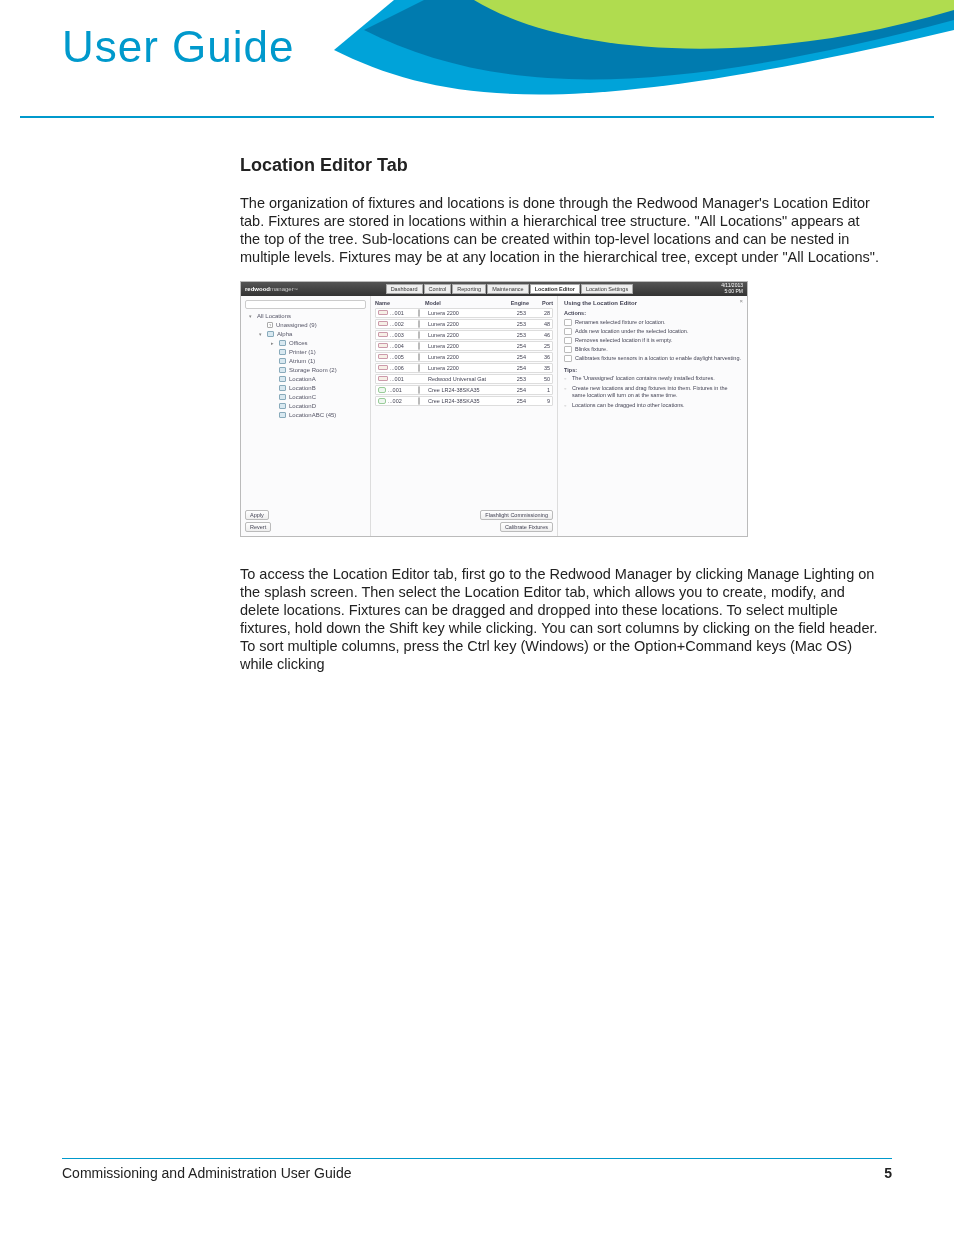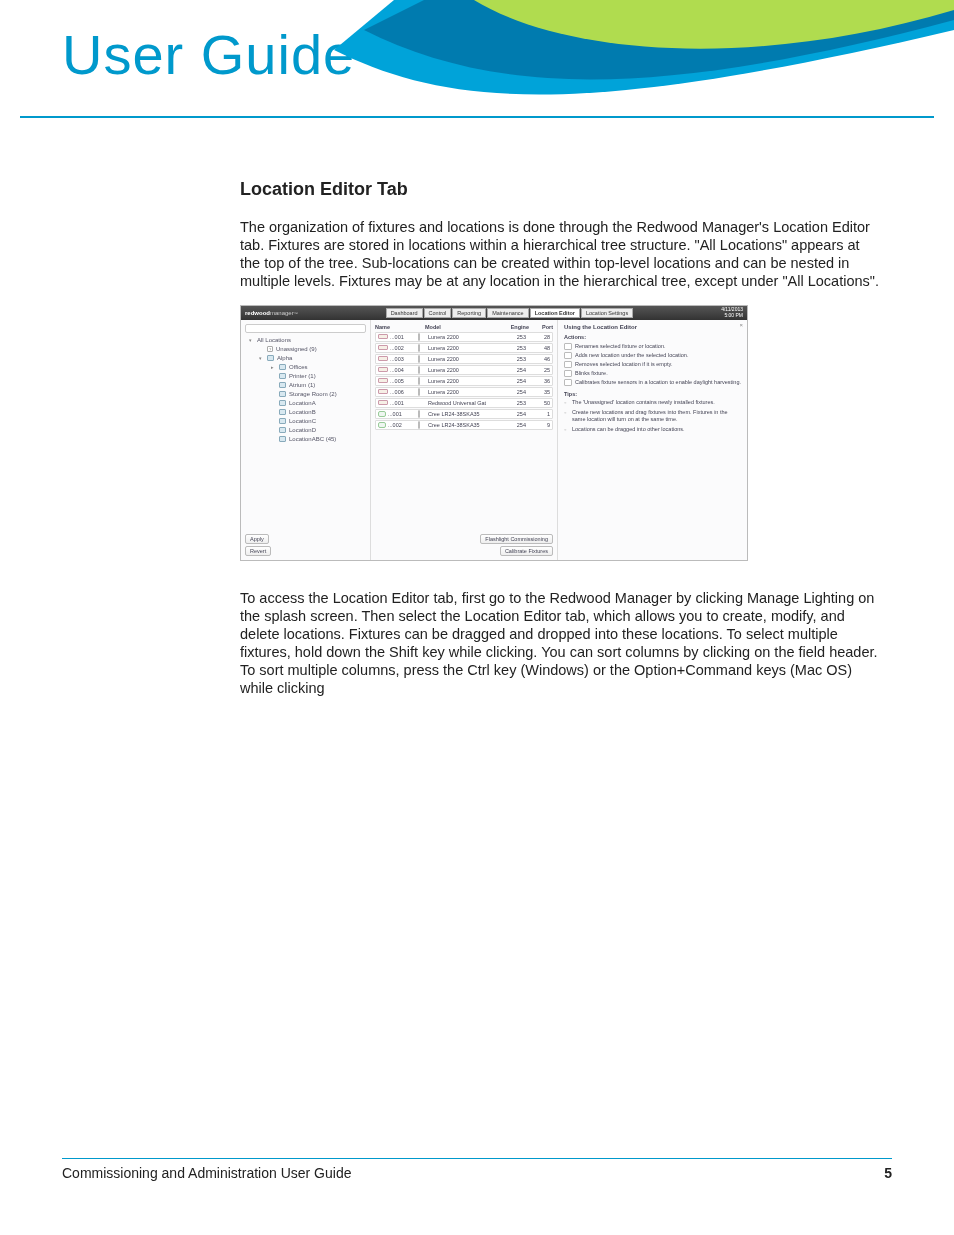"User Guide" .ug-title { font-size: 56px -> 44px }
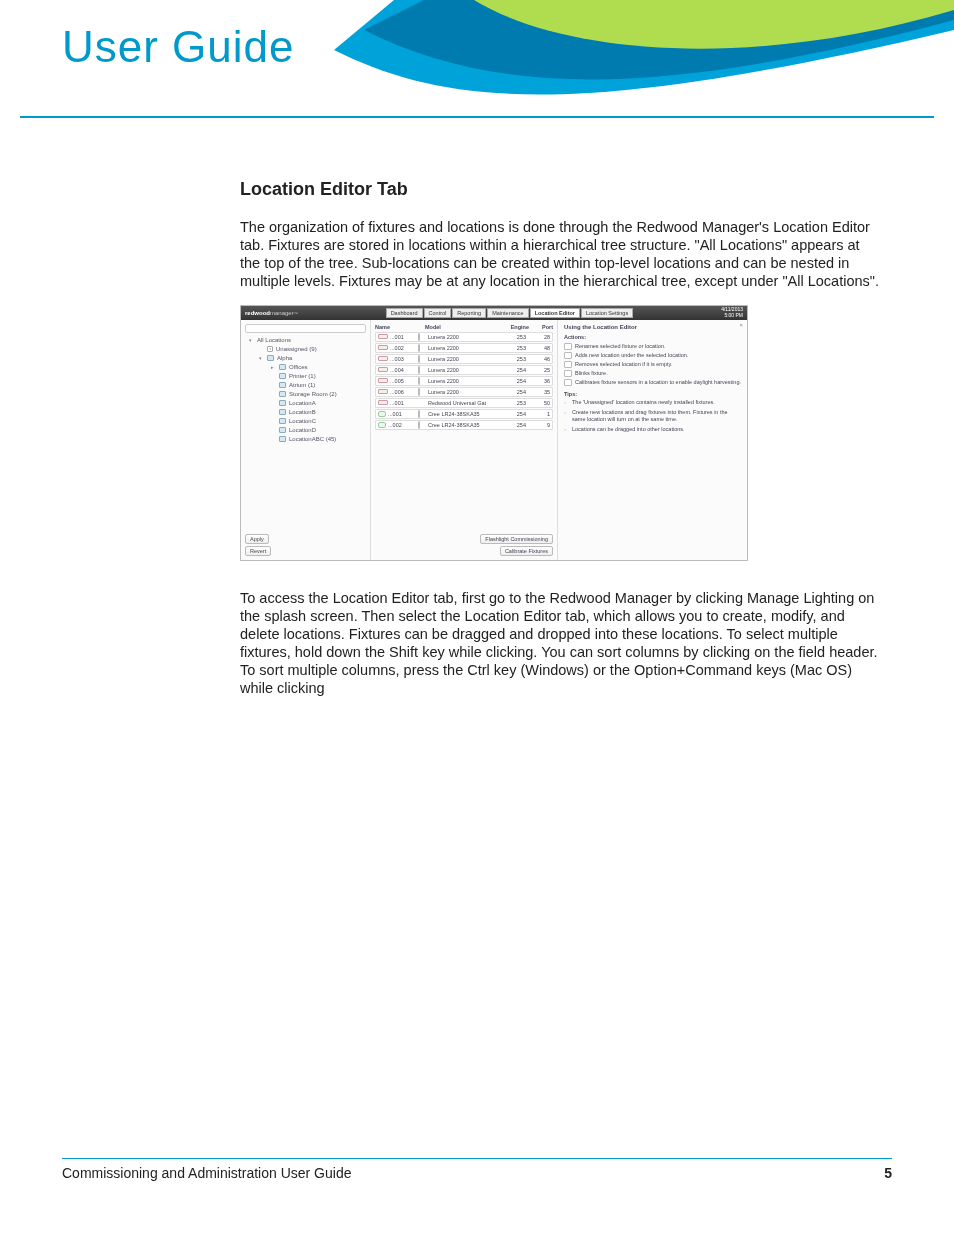"Location Editor Tab" .content { margin-top: 24px -> none }
